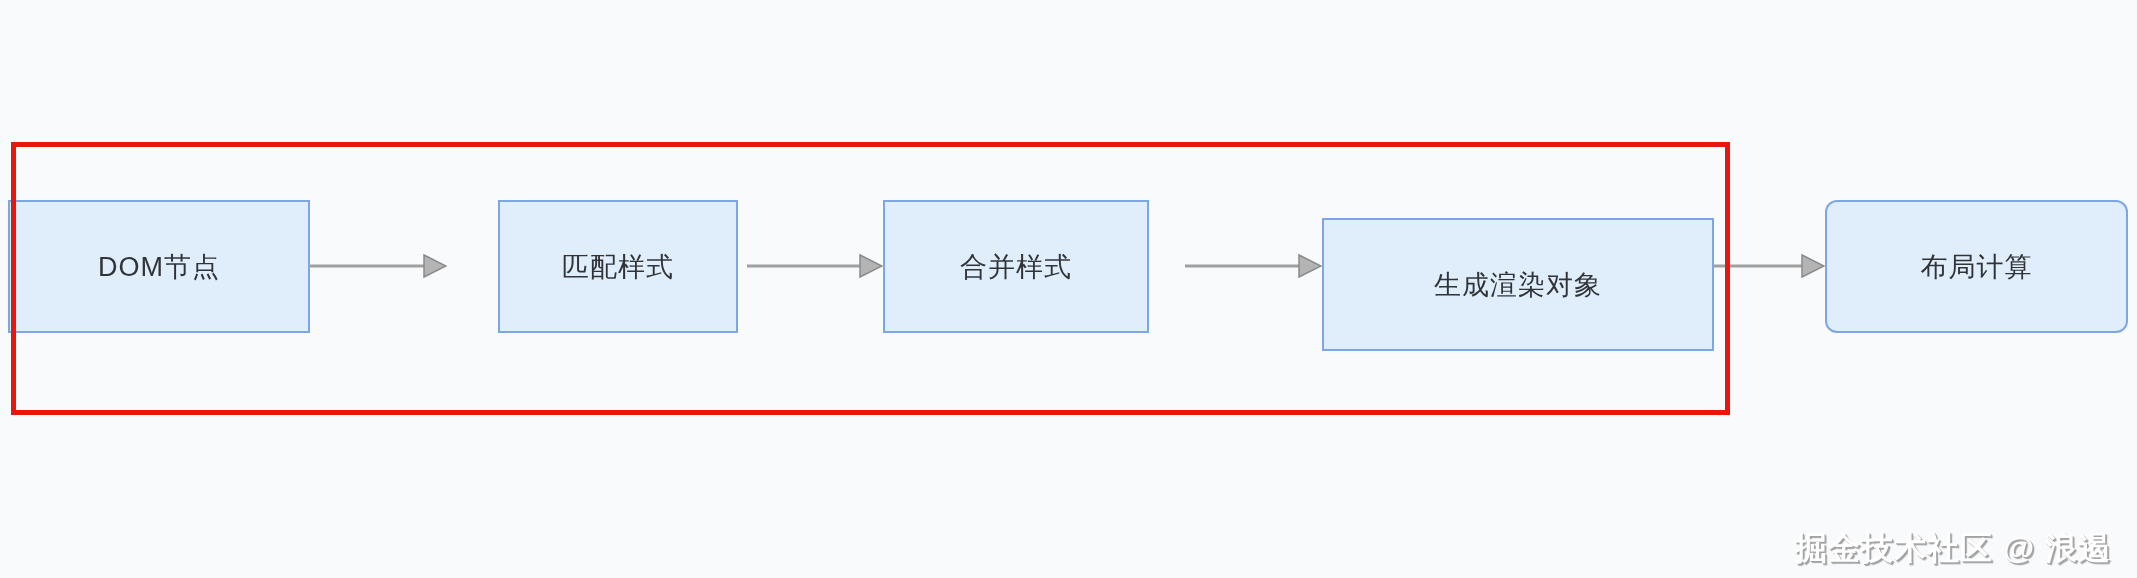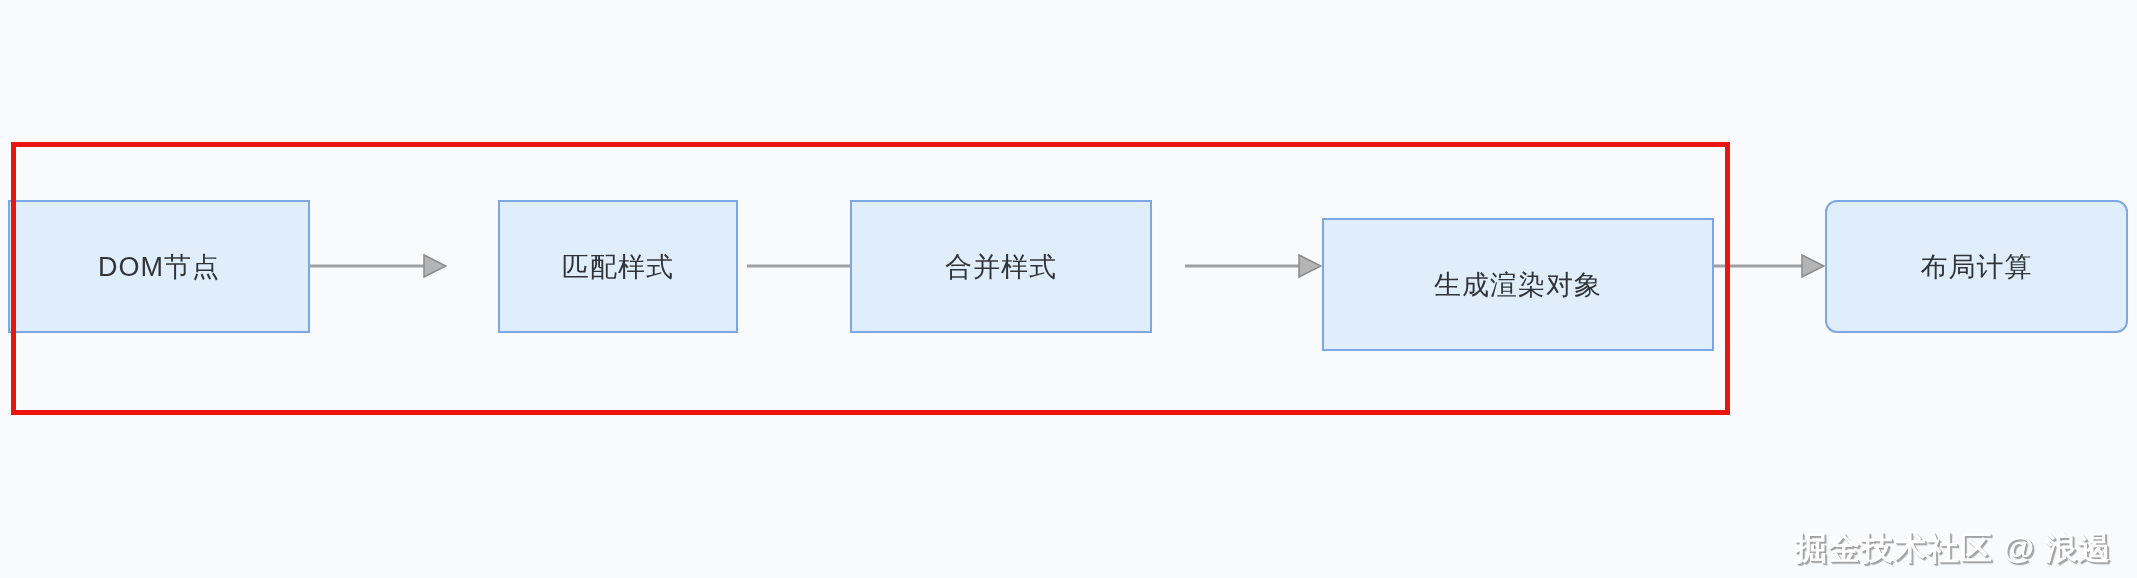"合并样式" .n3 { left: 850px -> 883px; width: 302px -> 266px }
